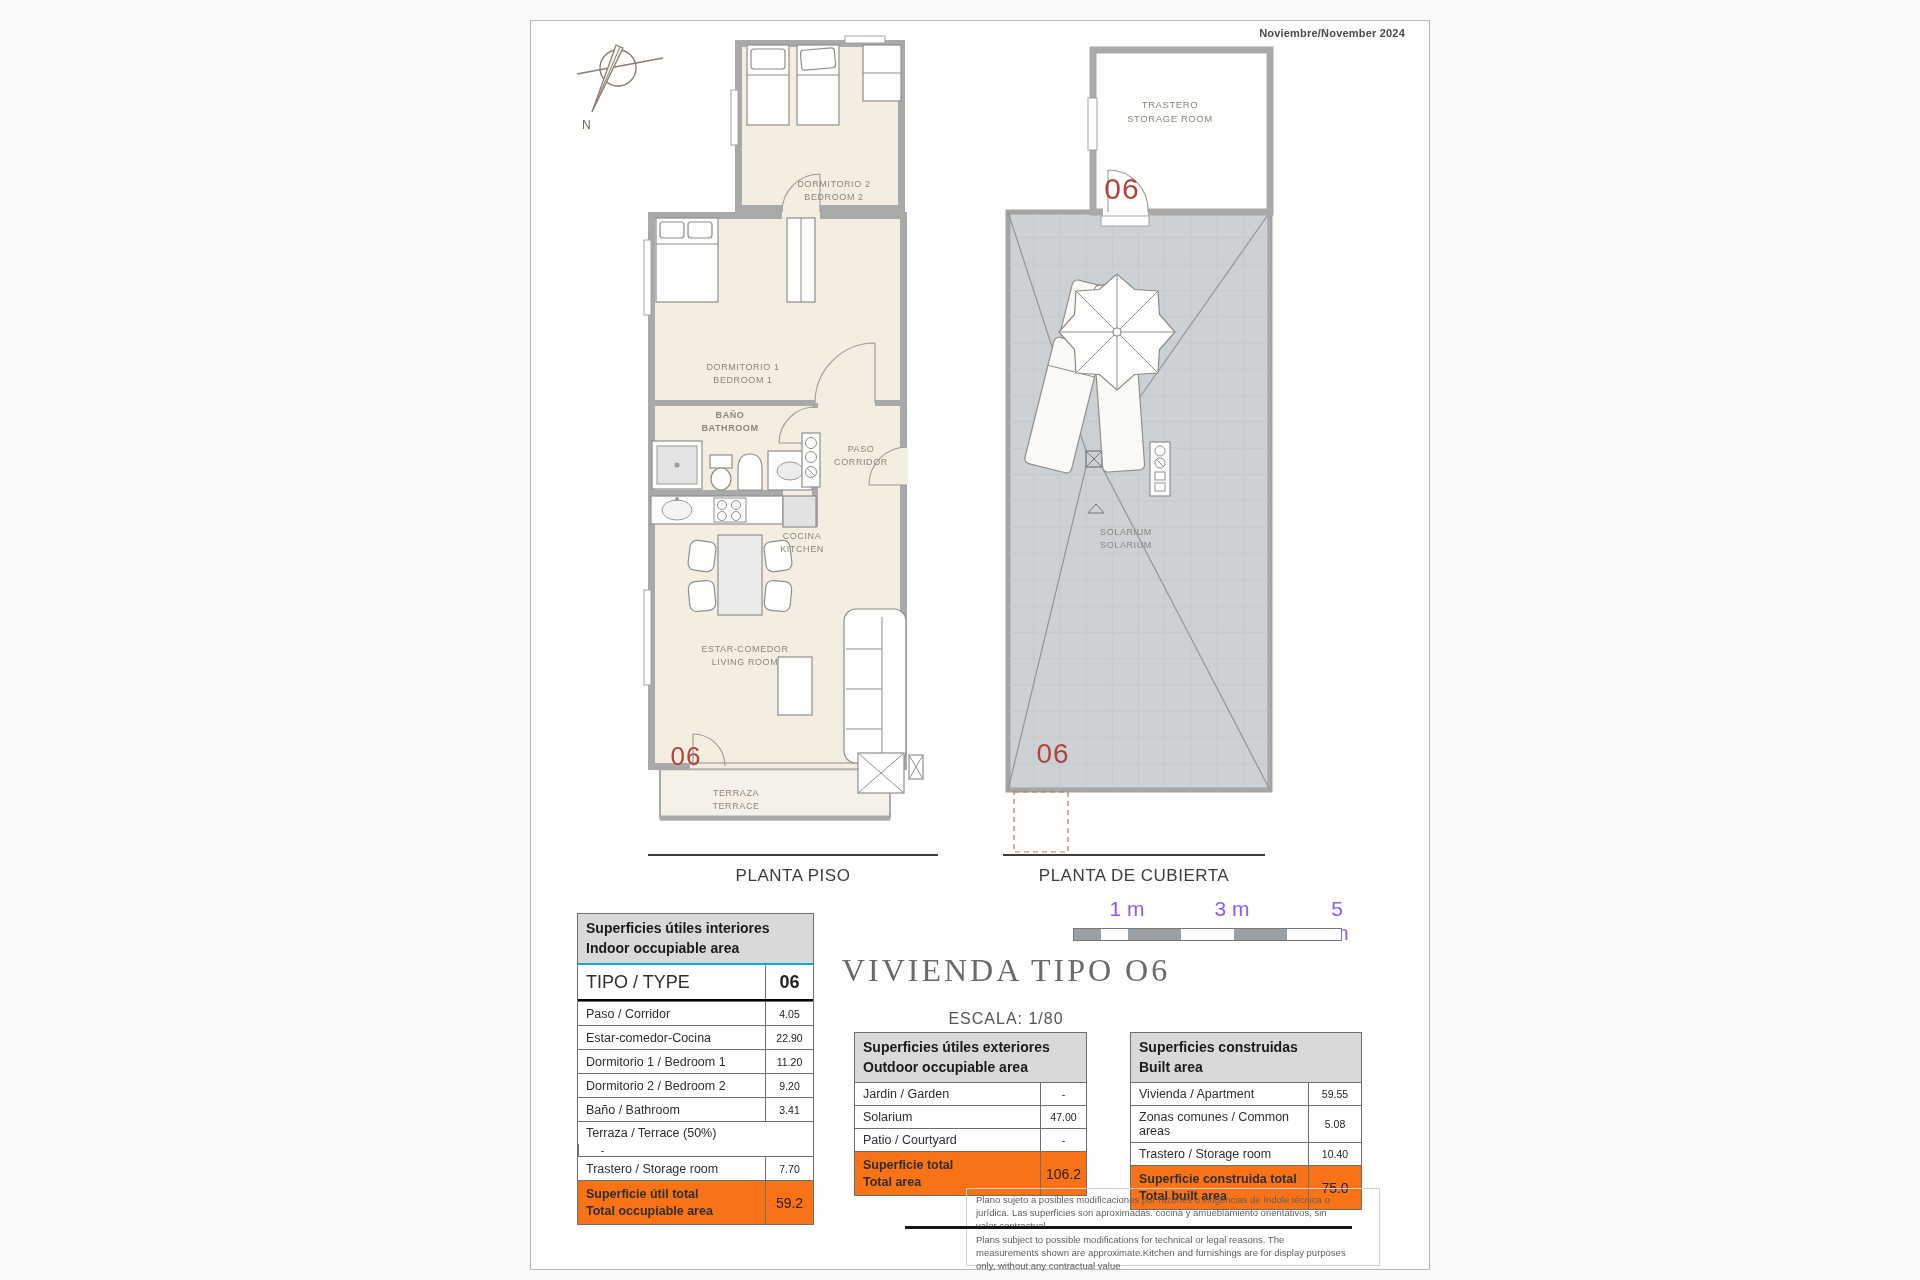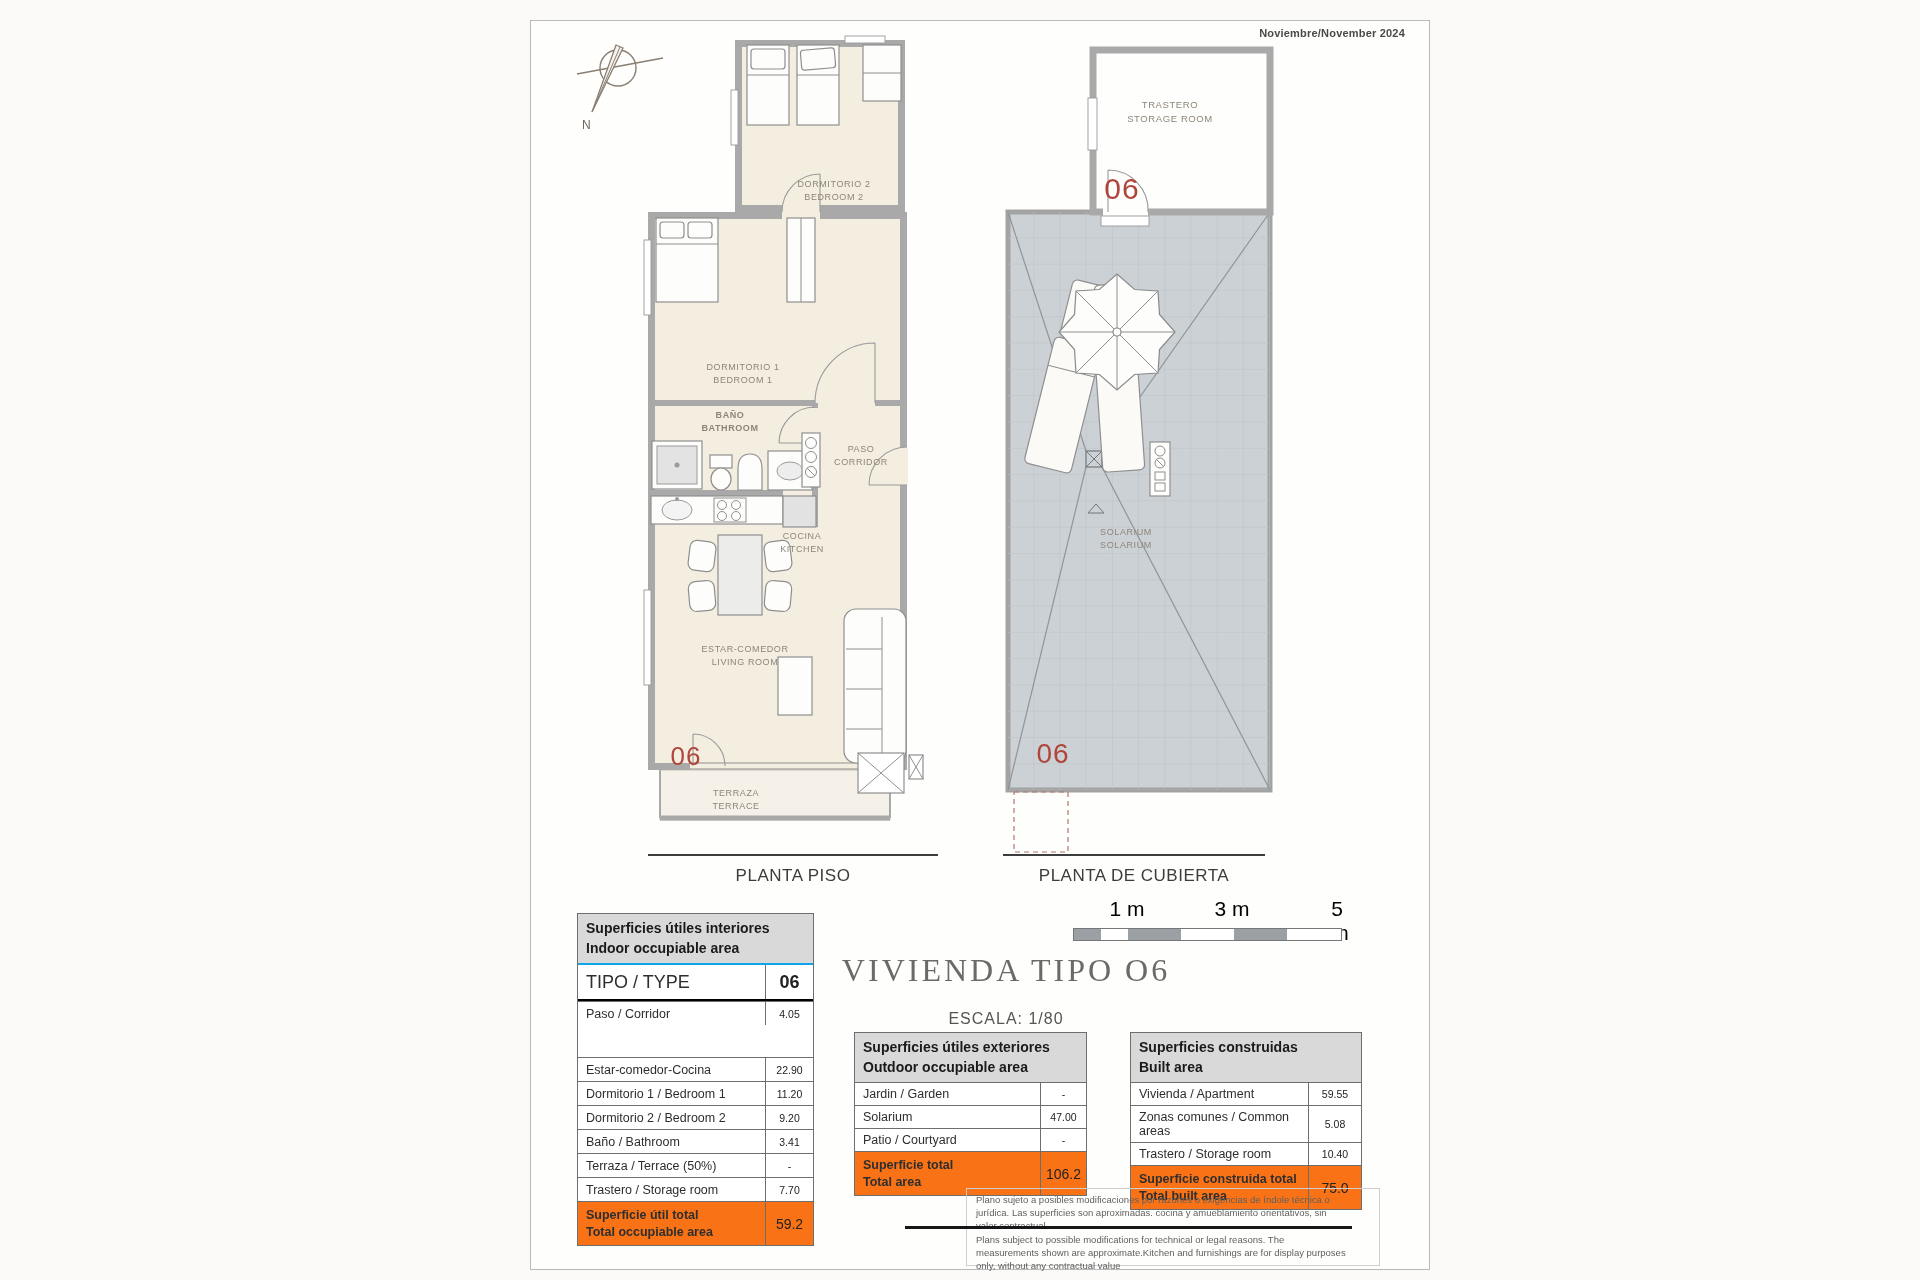"1 m" .scalebar-label { color: #000000 -> #8b5cf6 }
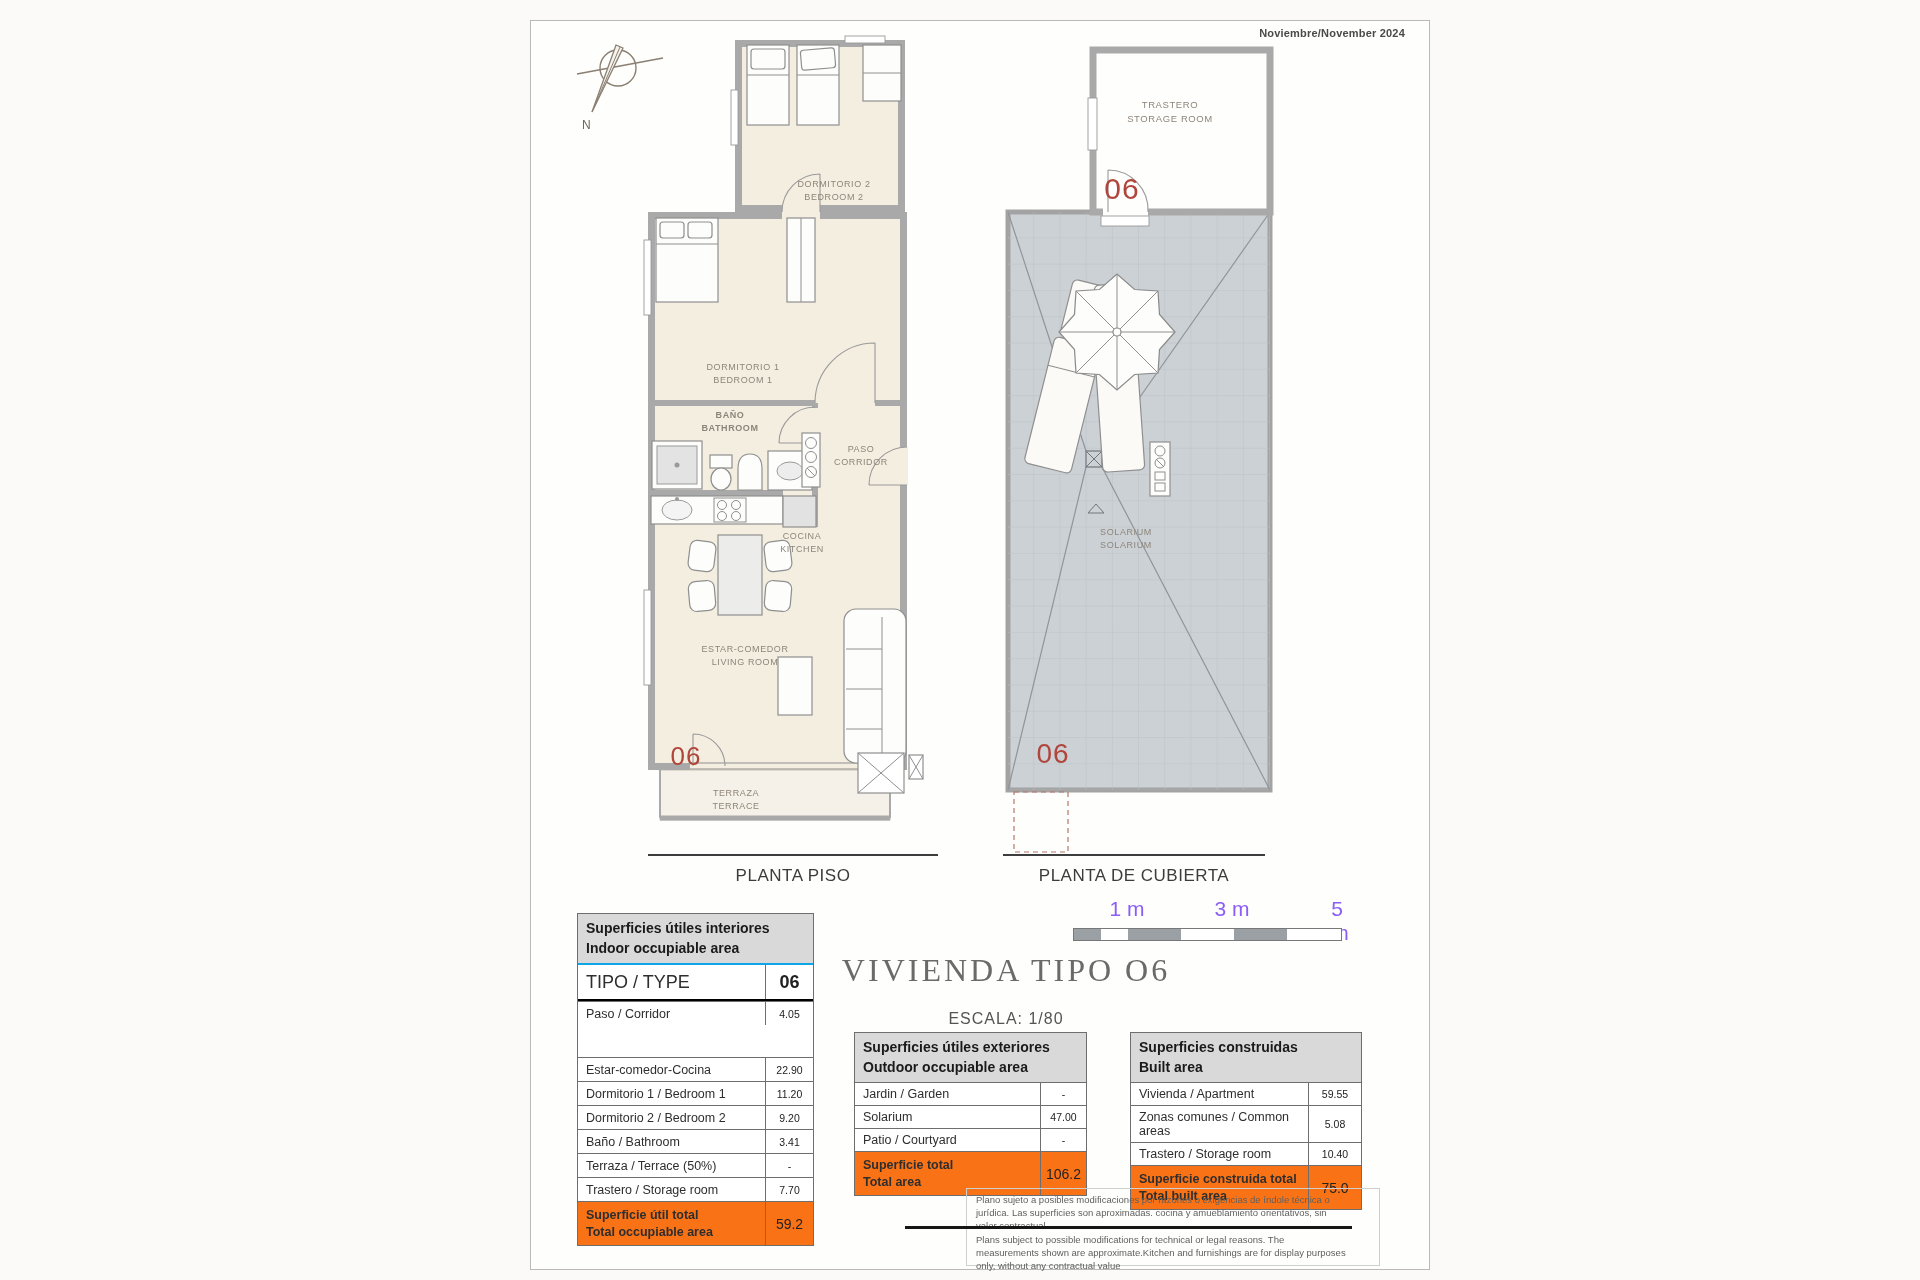"Estar-comedor-Cocina" div.dt-row { margin-top: 32px -> none }
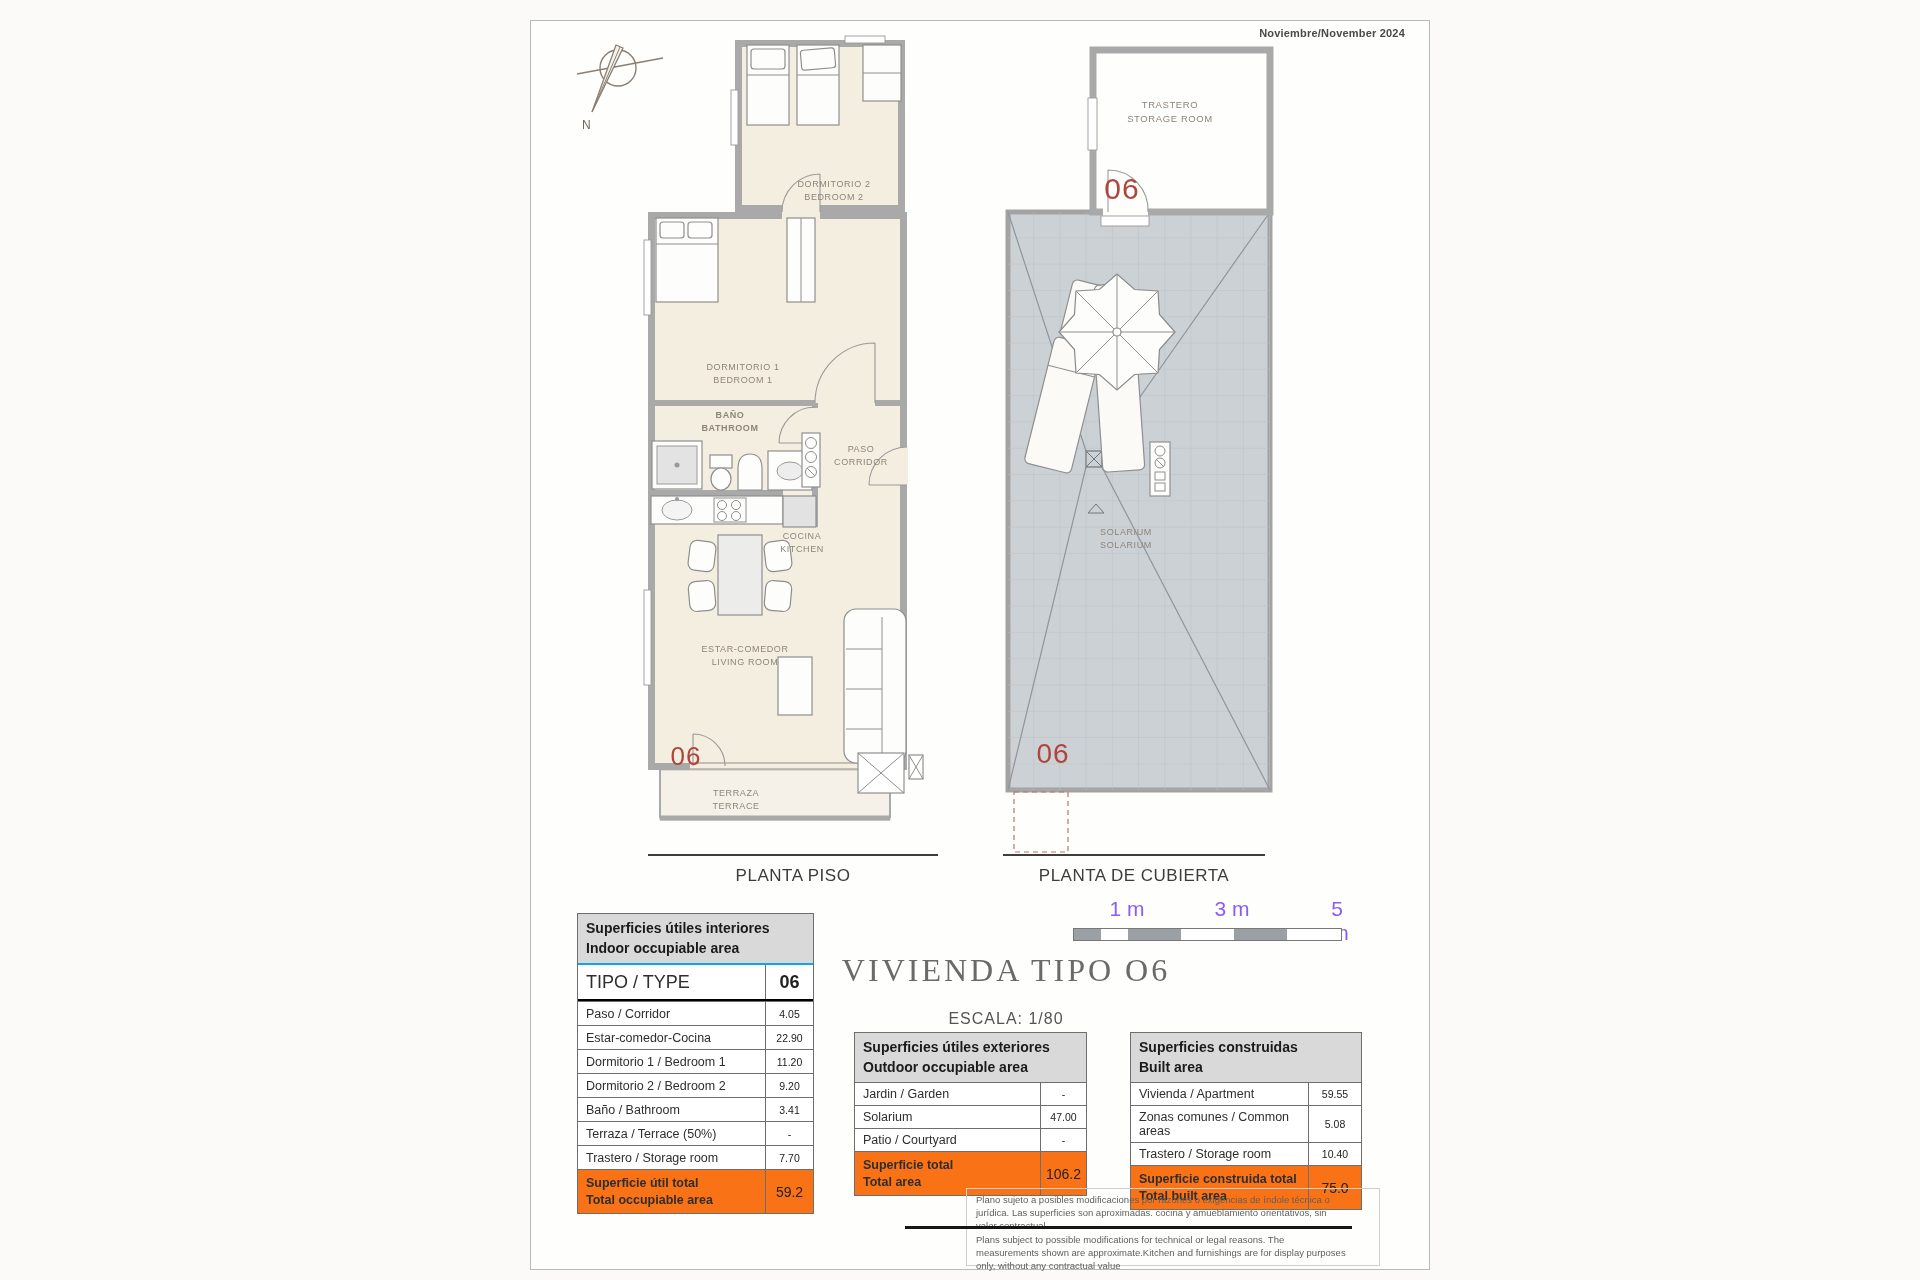"Terraza / Terrace (50%)" div.dt-row { flex-direction: none -> column }
